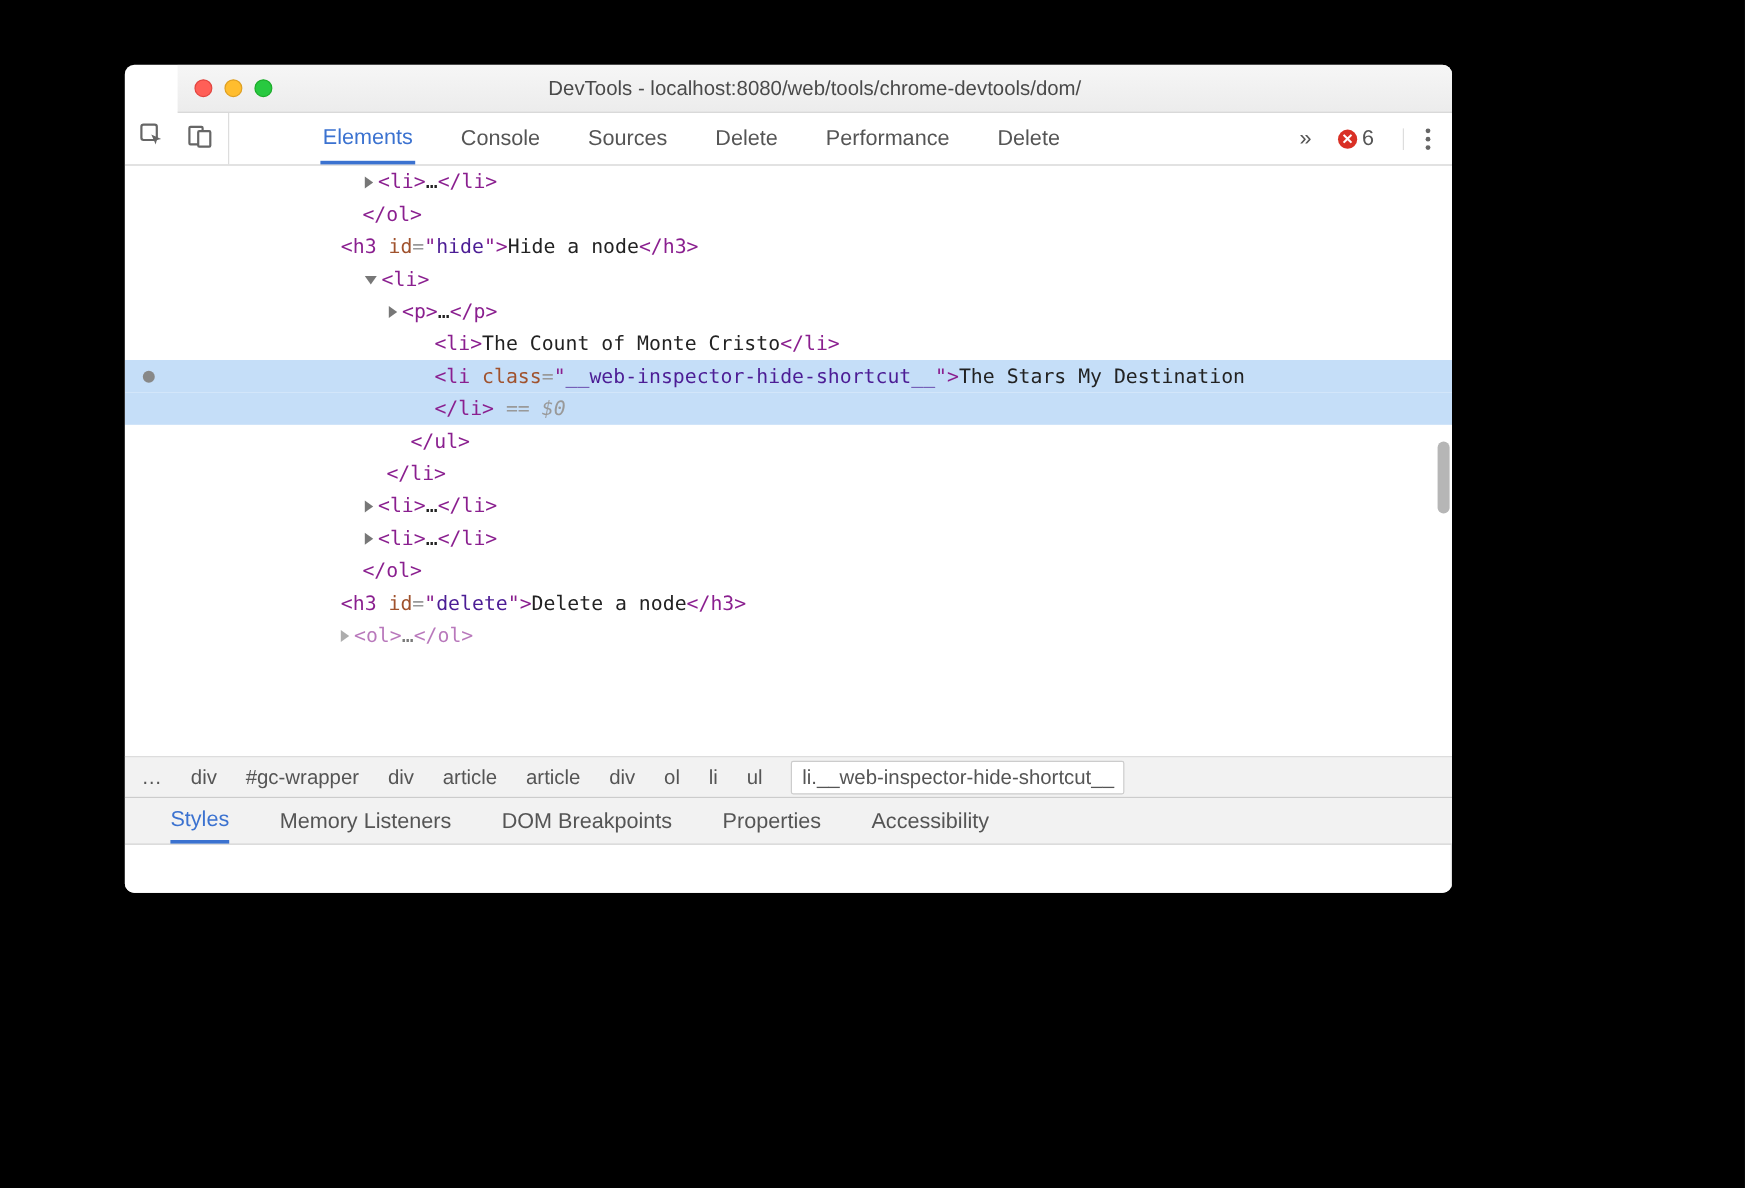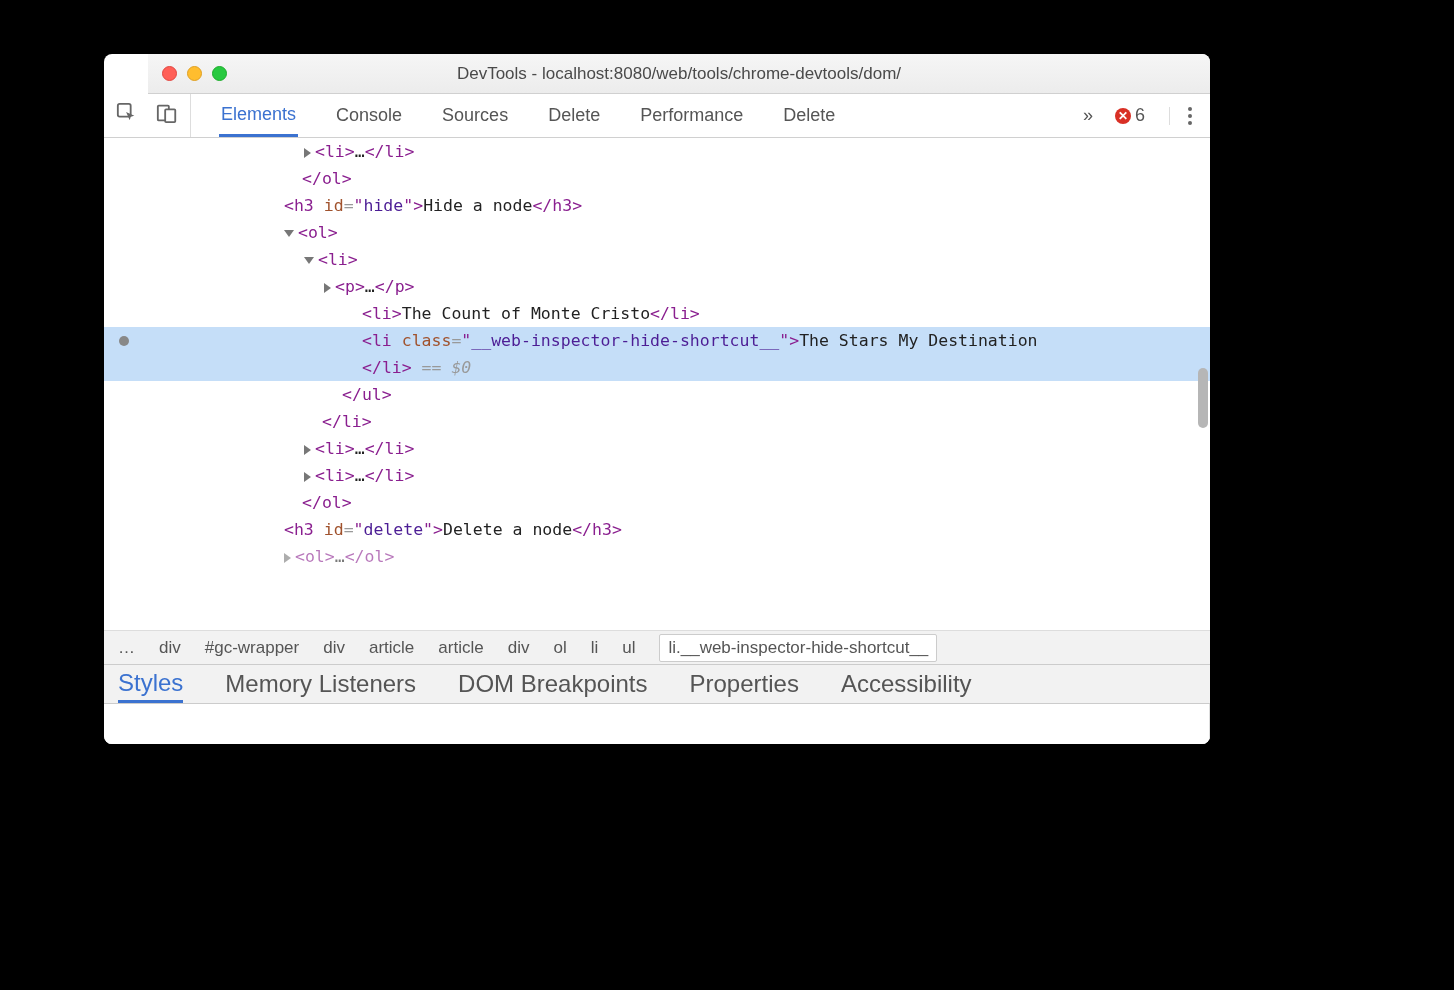"Elements" .toolbar { gap: none -> 48px }
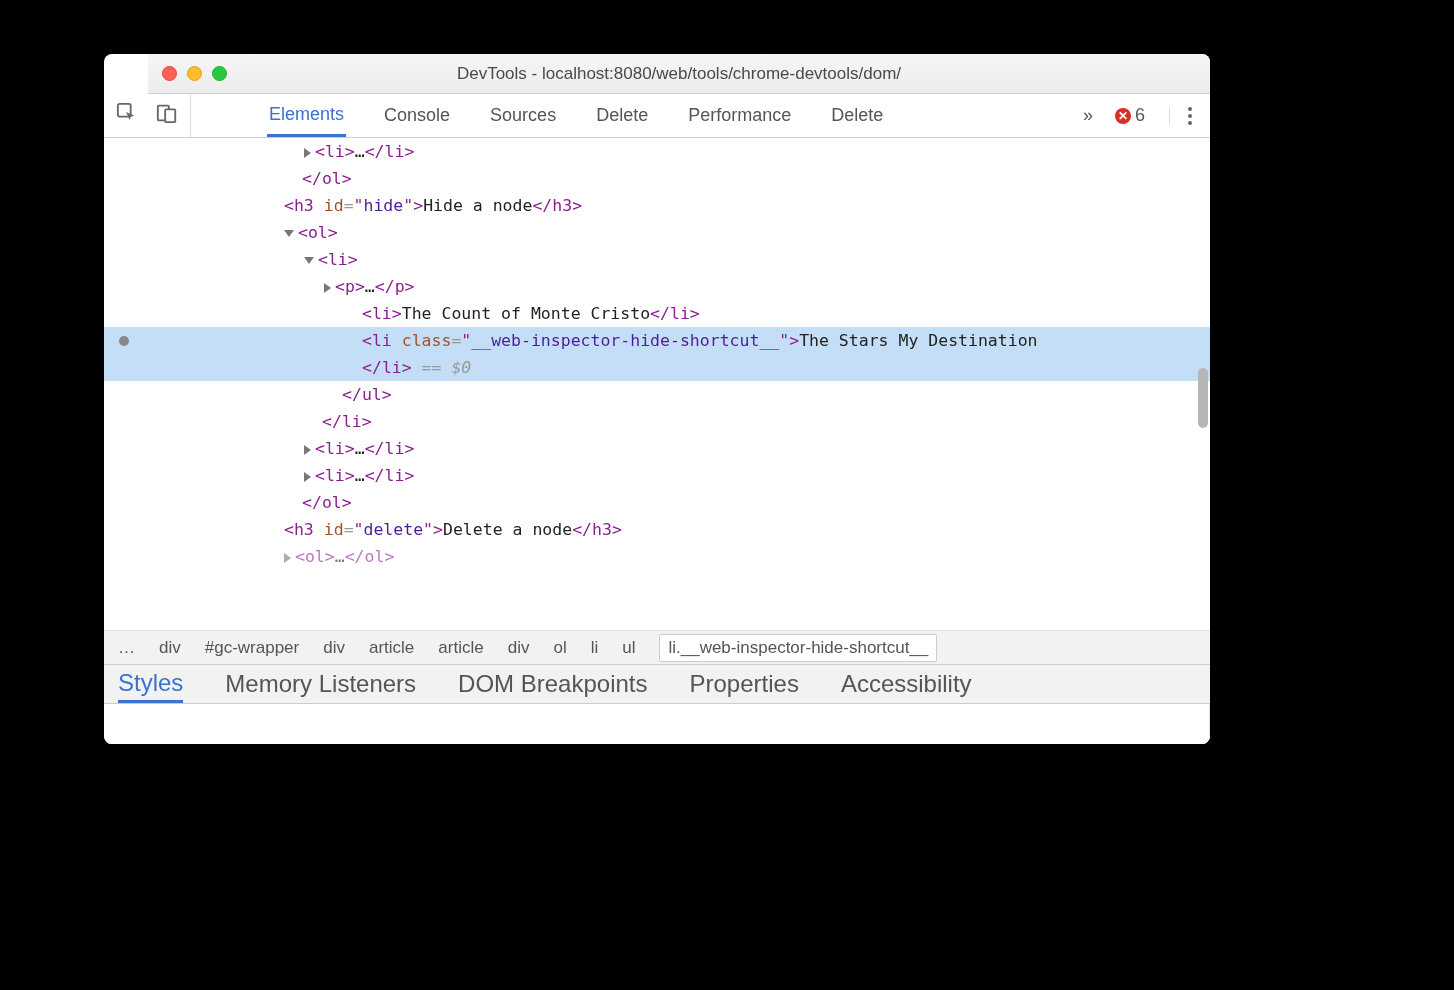"<ol>" div.line { html: <div><span></span><span></span><span></span><span>&lt;</span><span>ol</span><span>&gt;</span></div> -> none }
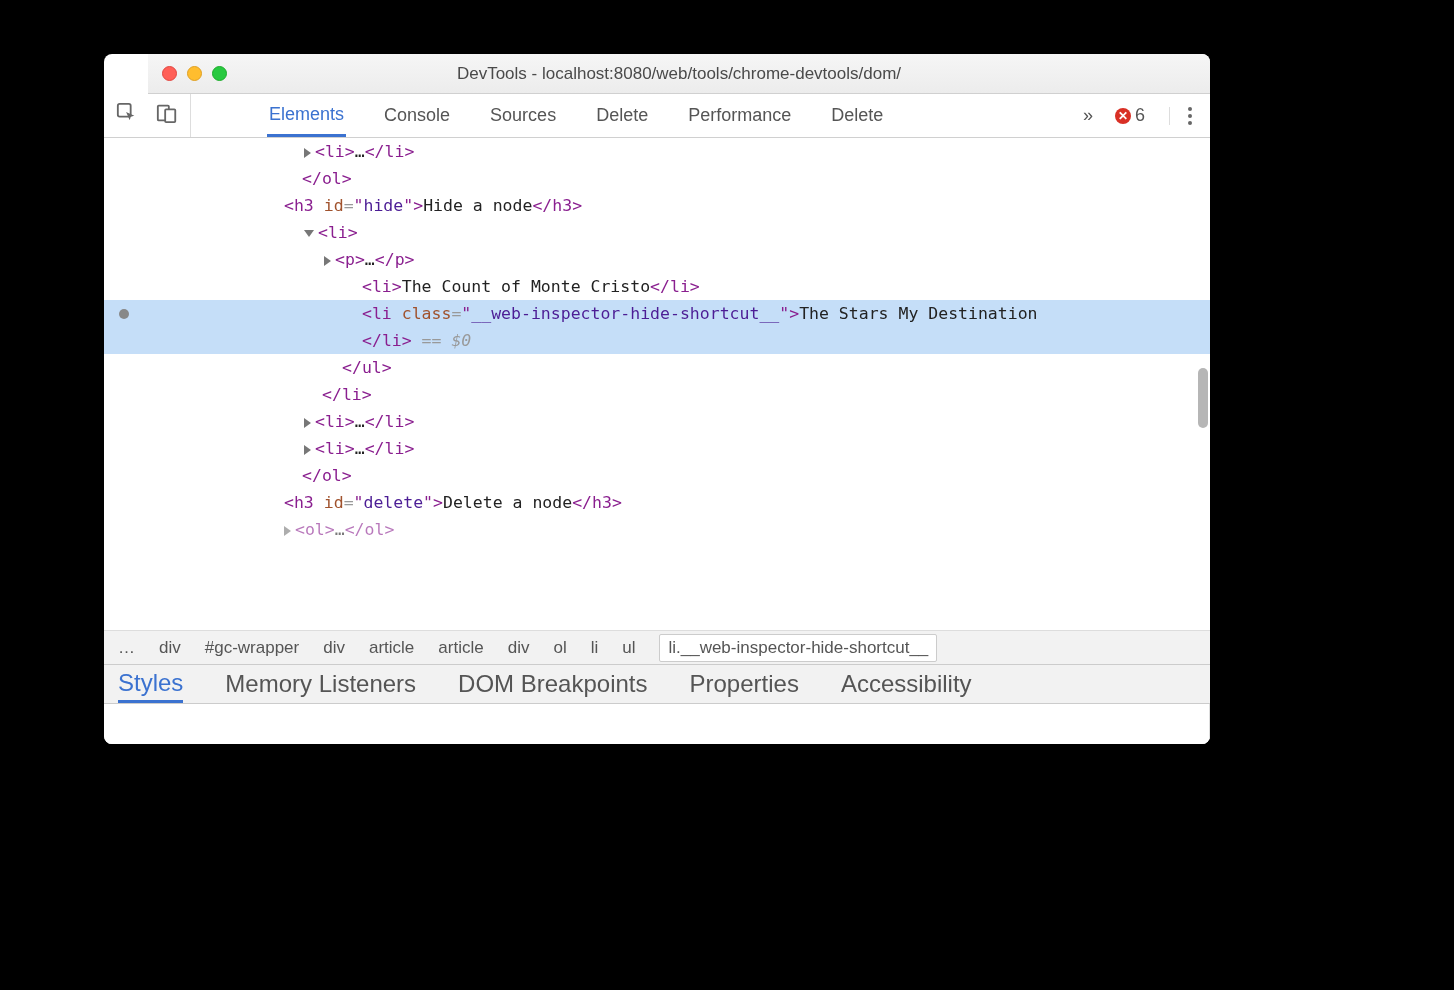"Styles" .subtabs { font-size: 24px -> 18px; padding-left: 14px -> 38px }
